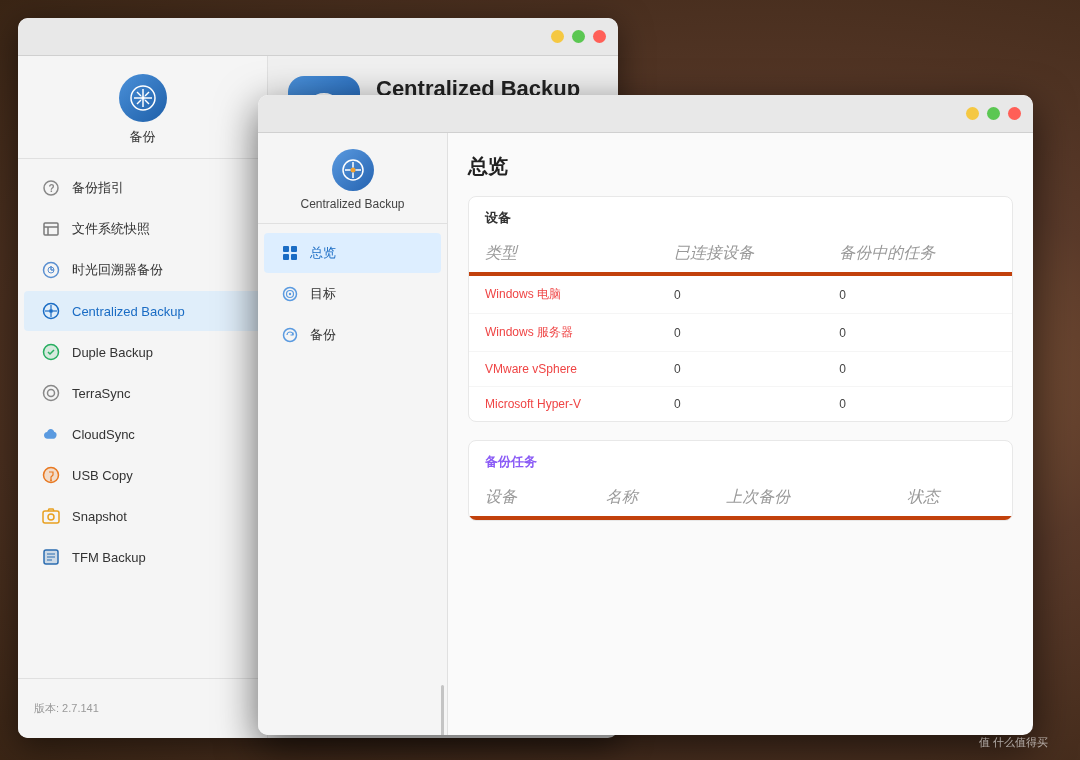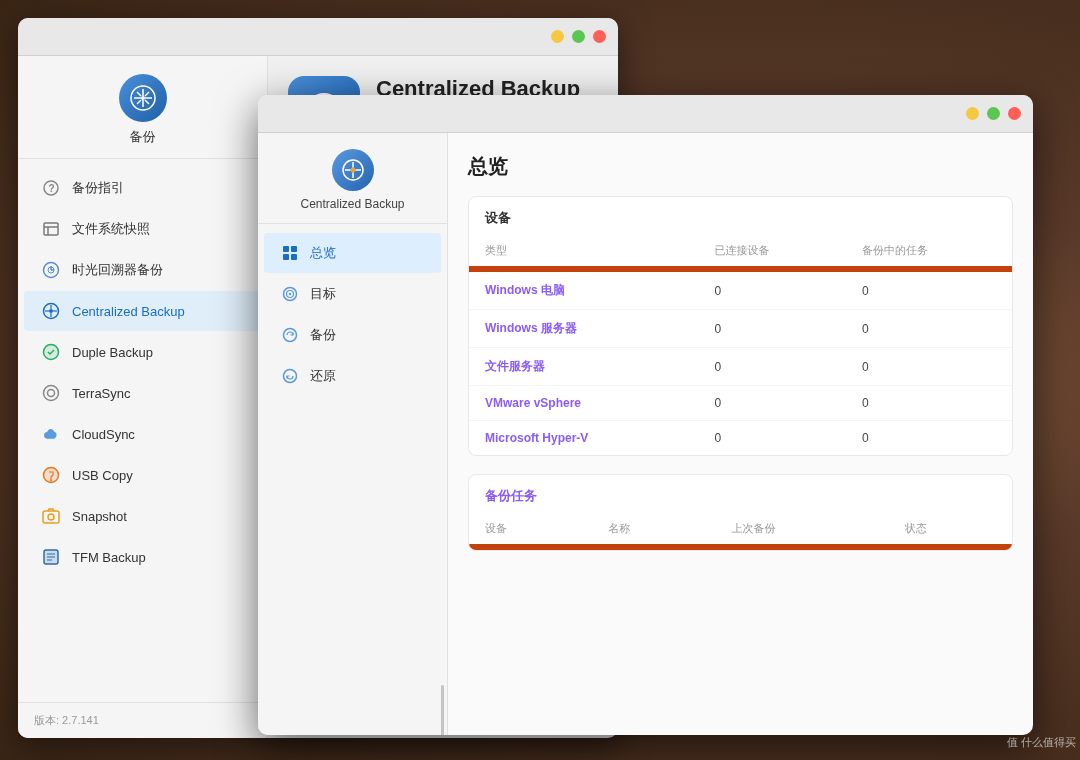"类型" .data-table th { border-bottom: 6px solid #c2410c -> 4px solid #c2410c; font-size: 11px -> 16px; font-style: none -> italic }
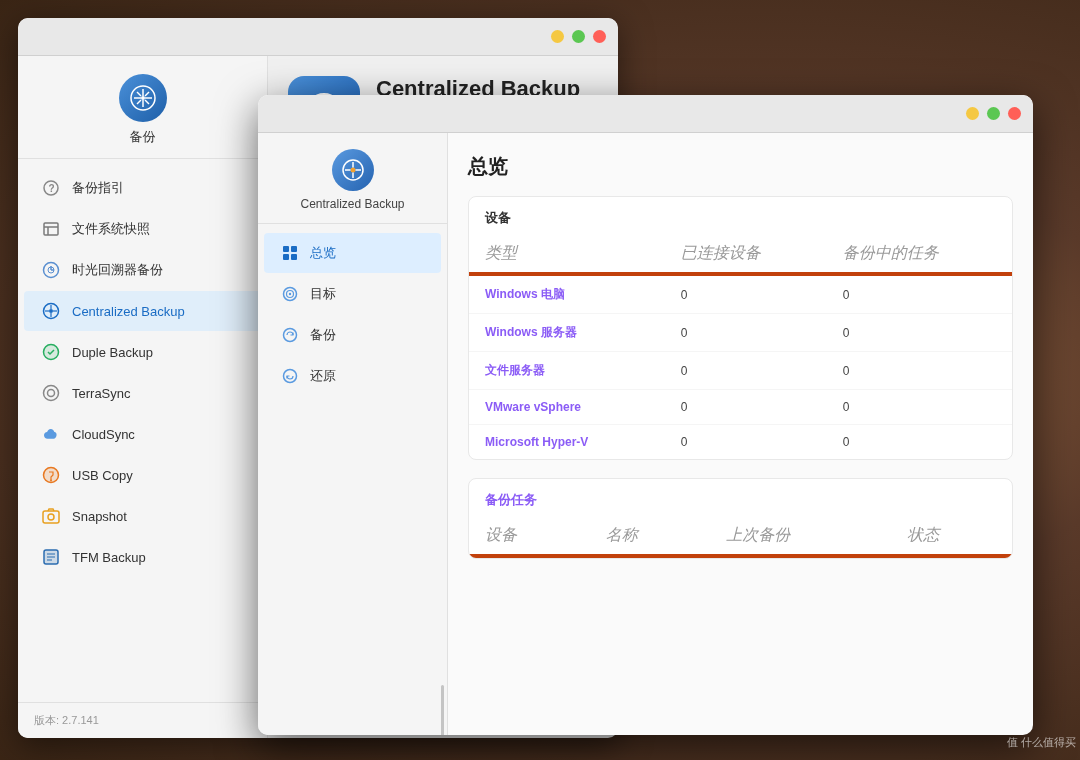"Windows 电脑" .data-table td:first-child { color: #8b5cf6 -> #ef4444; font-weight: 700 -> 400 }
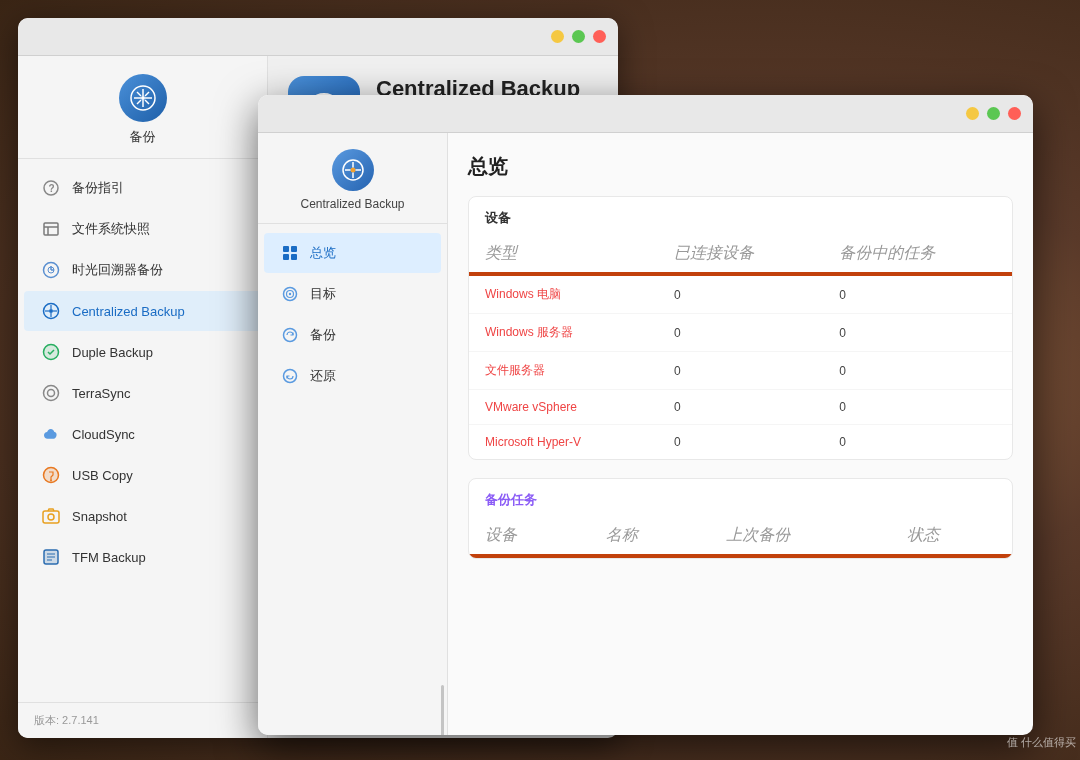"还原" div.secondary-nav-item { html: <div> <div> <svg> <circle></circle> <path></path> <path></path> </svg> </div> <span>还原</span> </div> -> none }
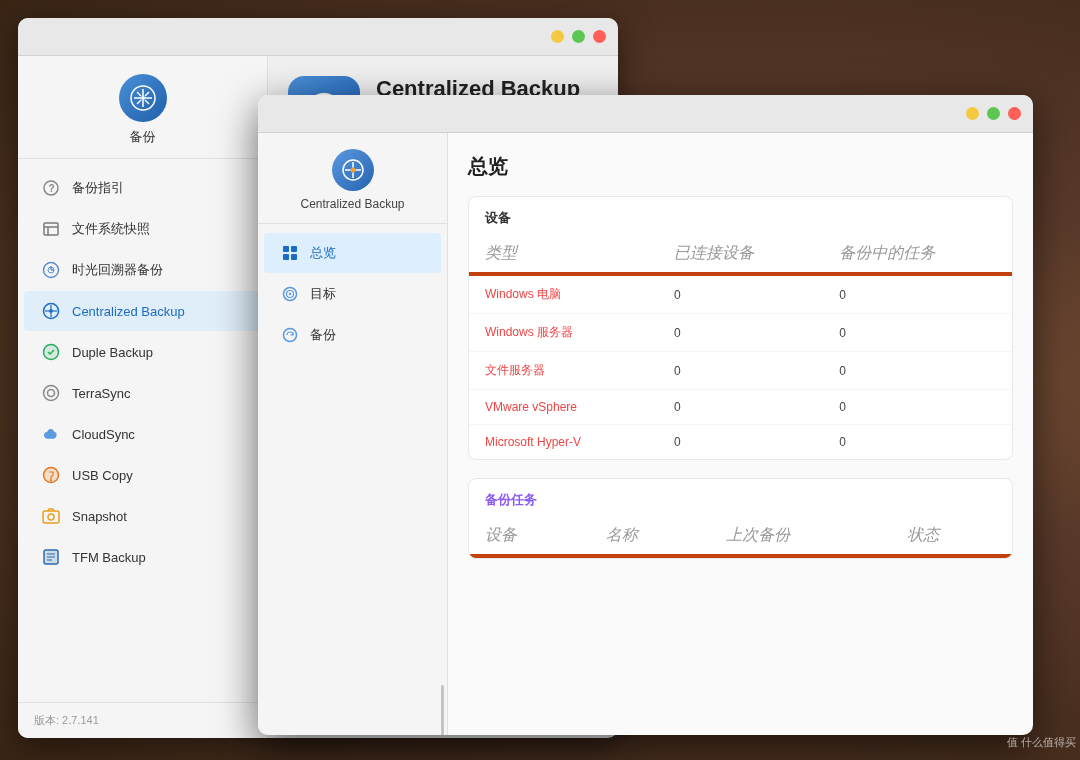"文件服务器" tr { html: <tr> <td>文件服务器</td> <td>0</td> <td>0</td> </tr> -> none }
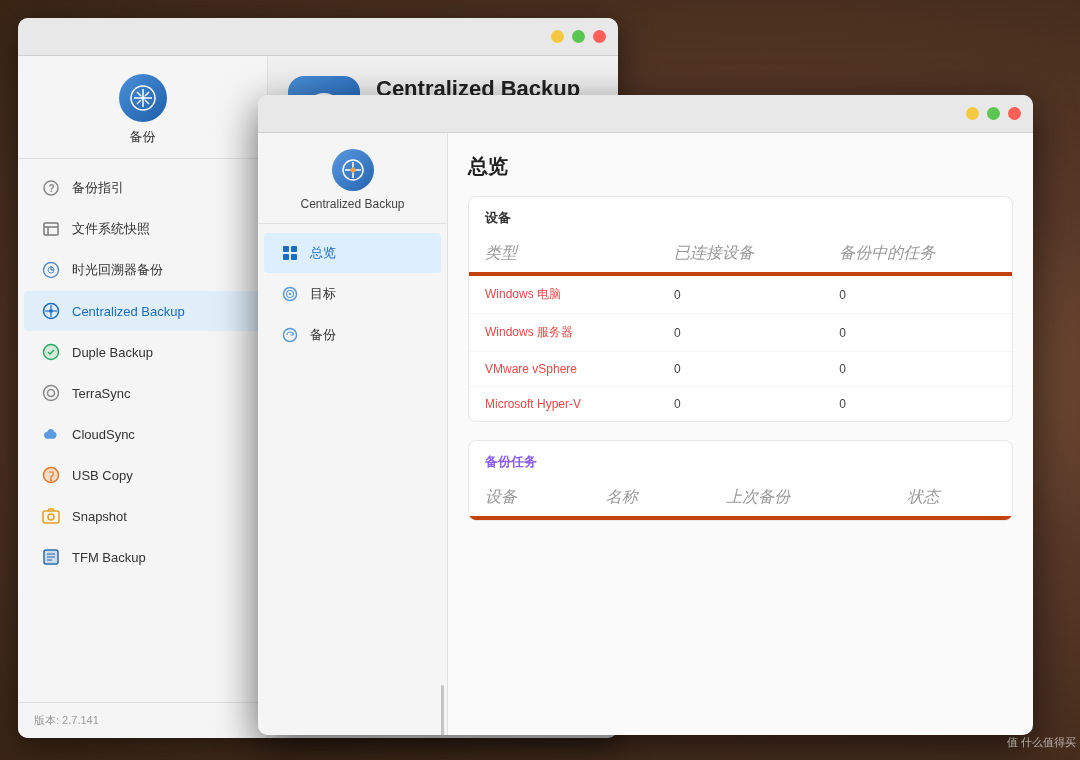"版本: 2.7.141" .sidebar-footer { padding: 10px 16px -> 22px 16px }
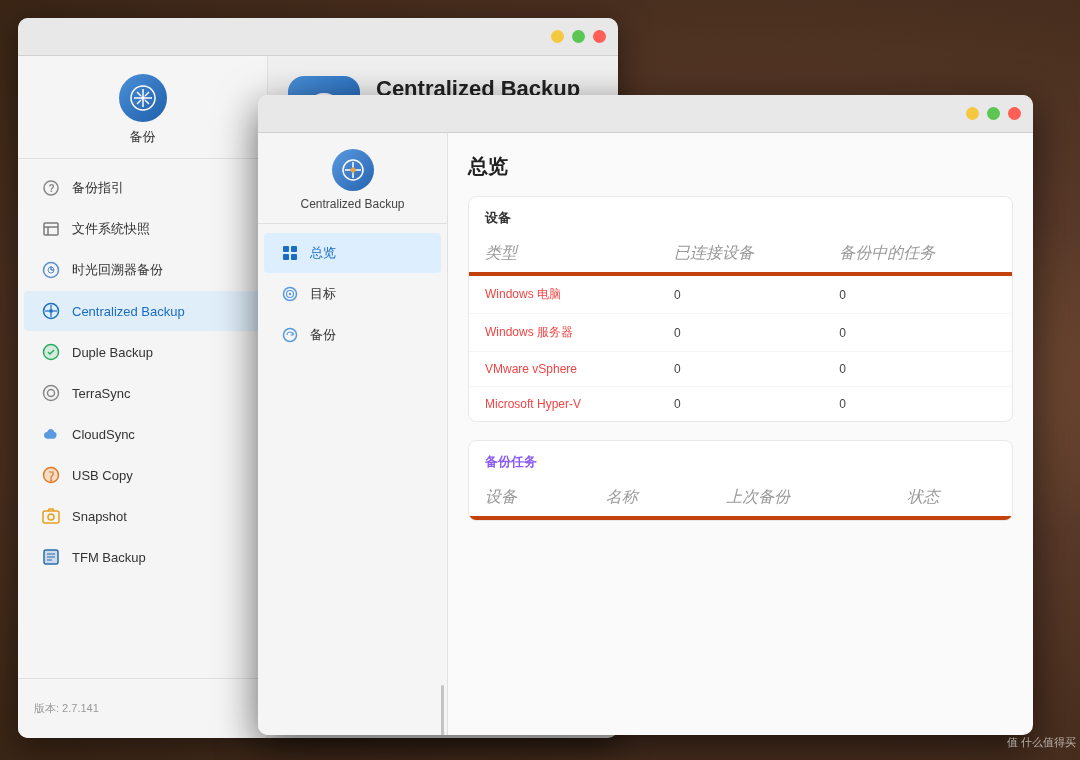"值 什么值得买" .watermark { right: 4px -> 32px }
